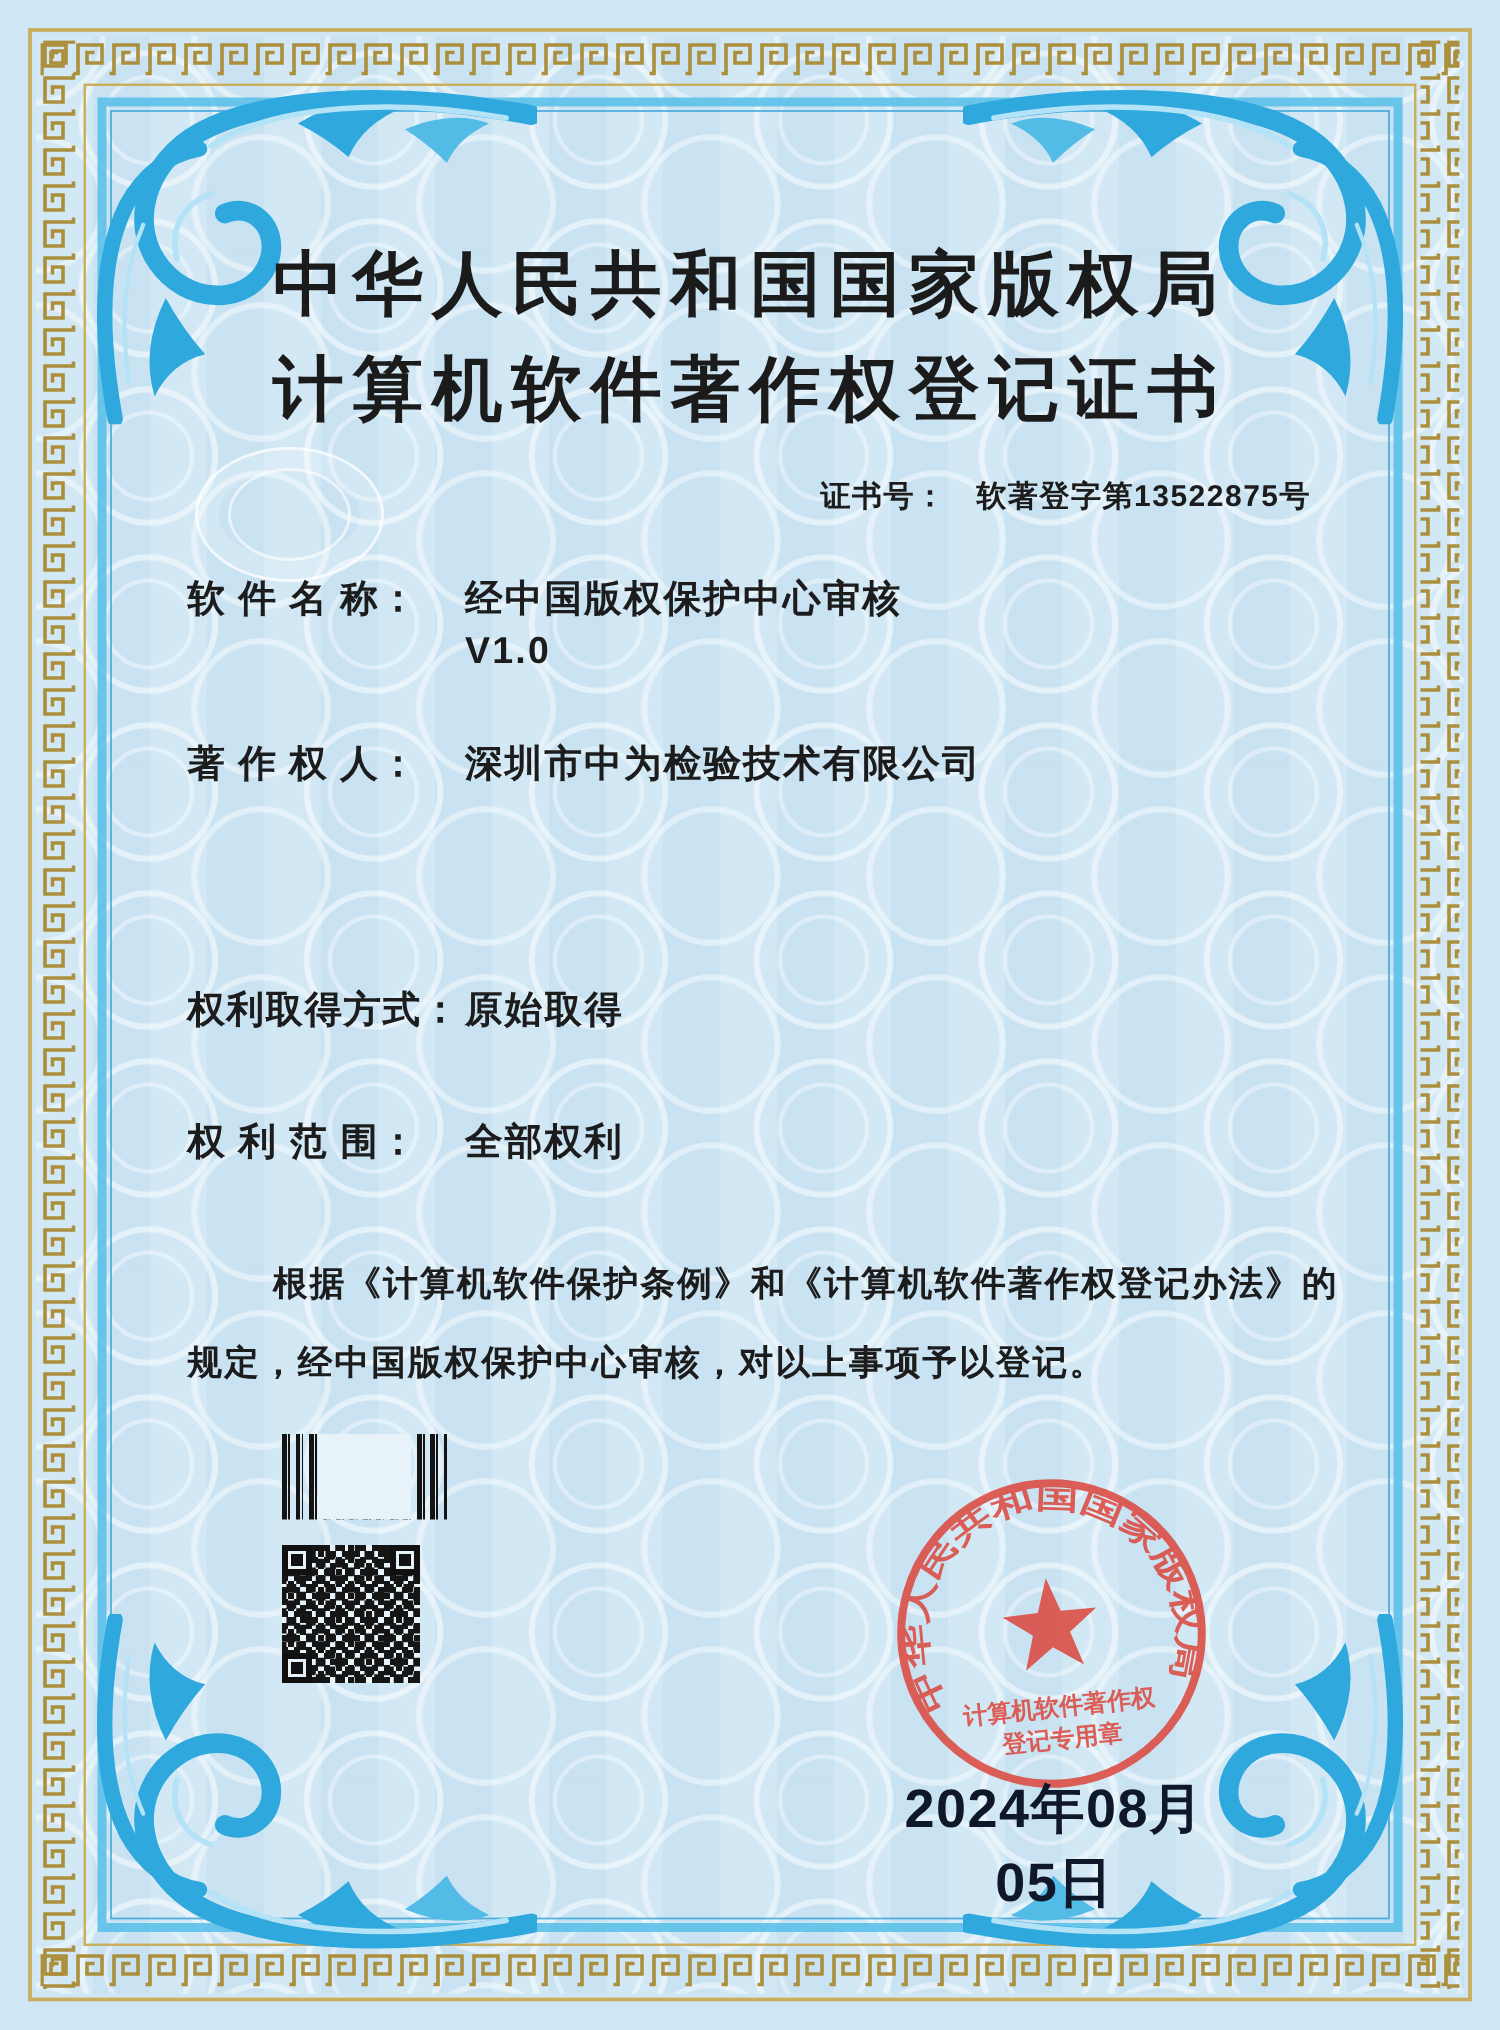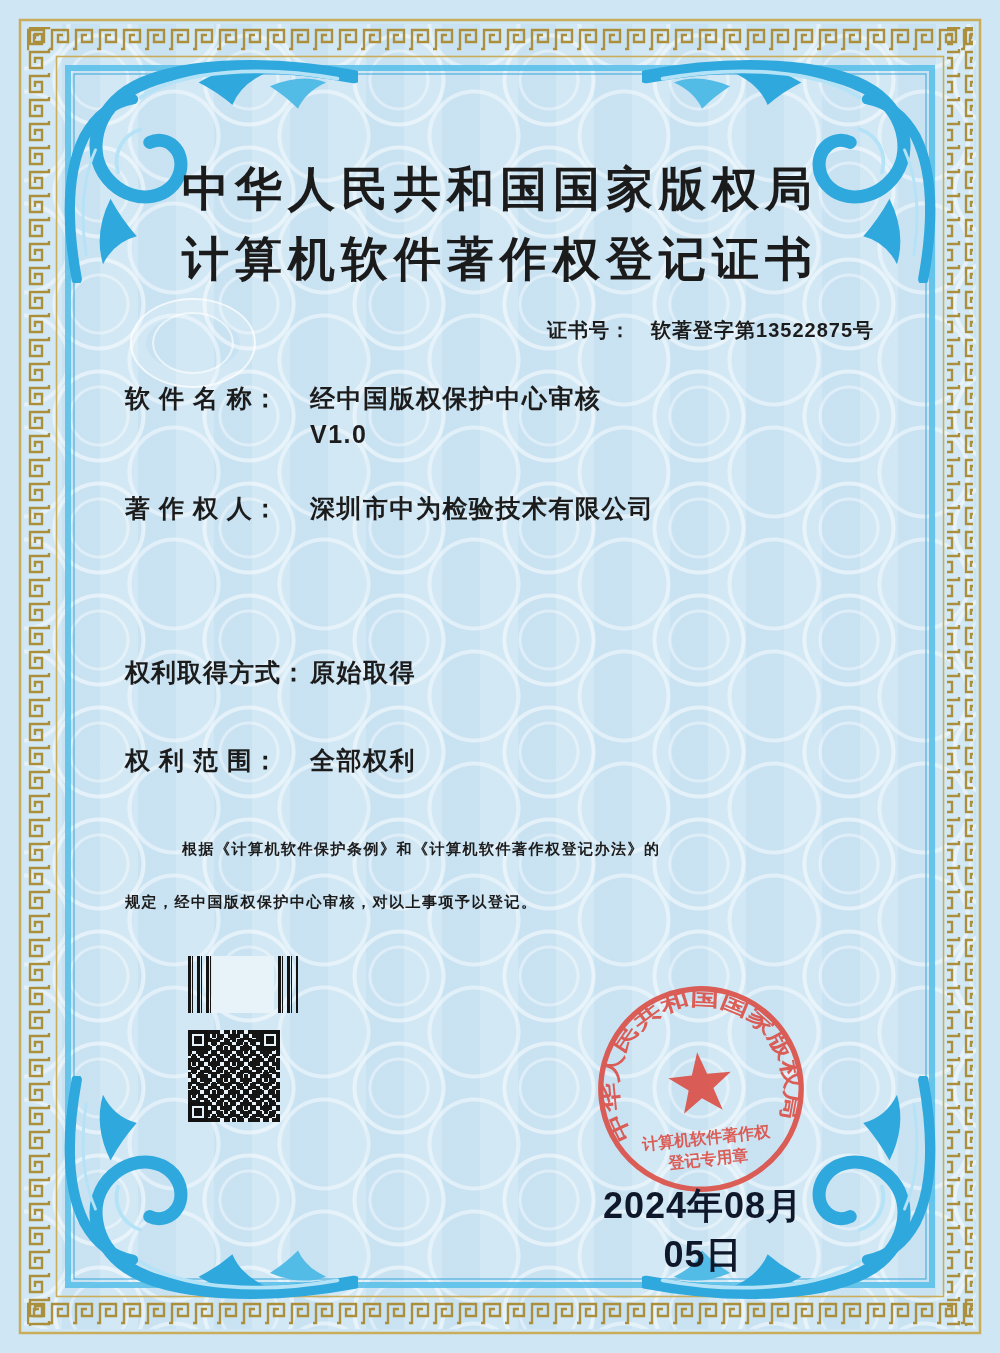"根据《计算机软件保护条例》和《计算机软件著作权登记办法》的" .statement { font-size: 15px -> 23px }
